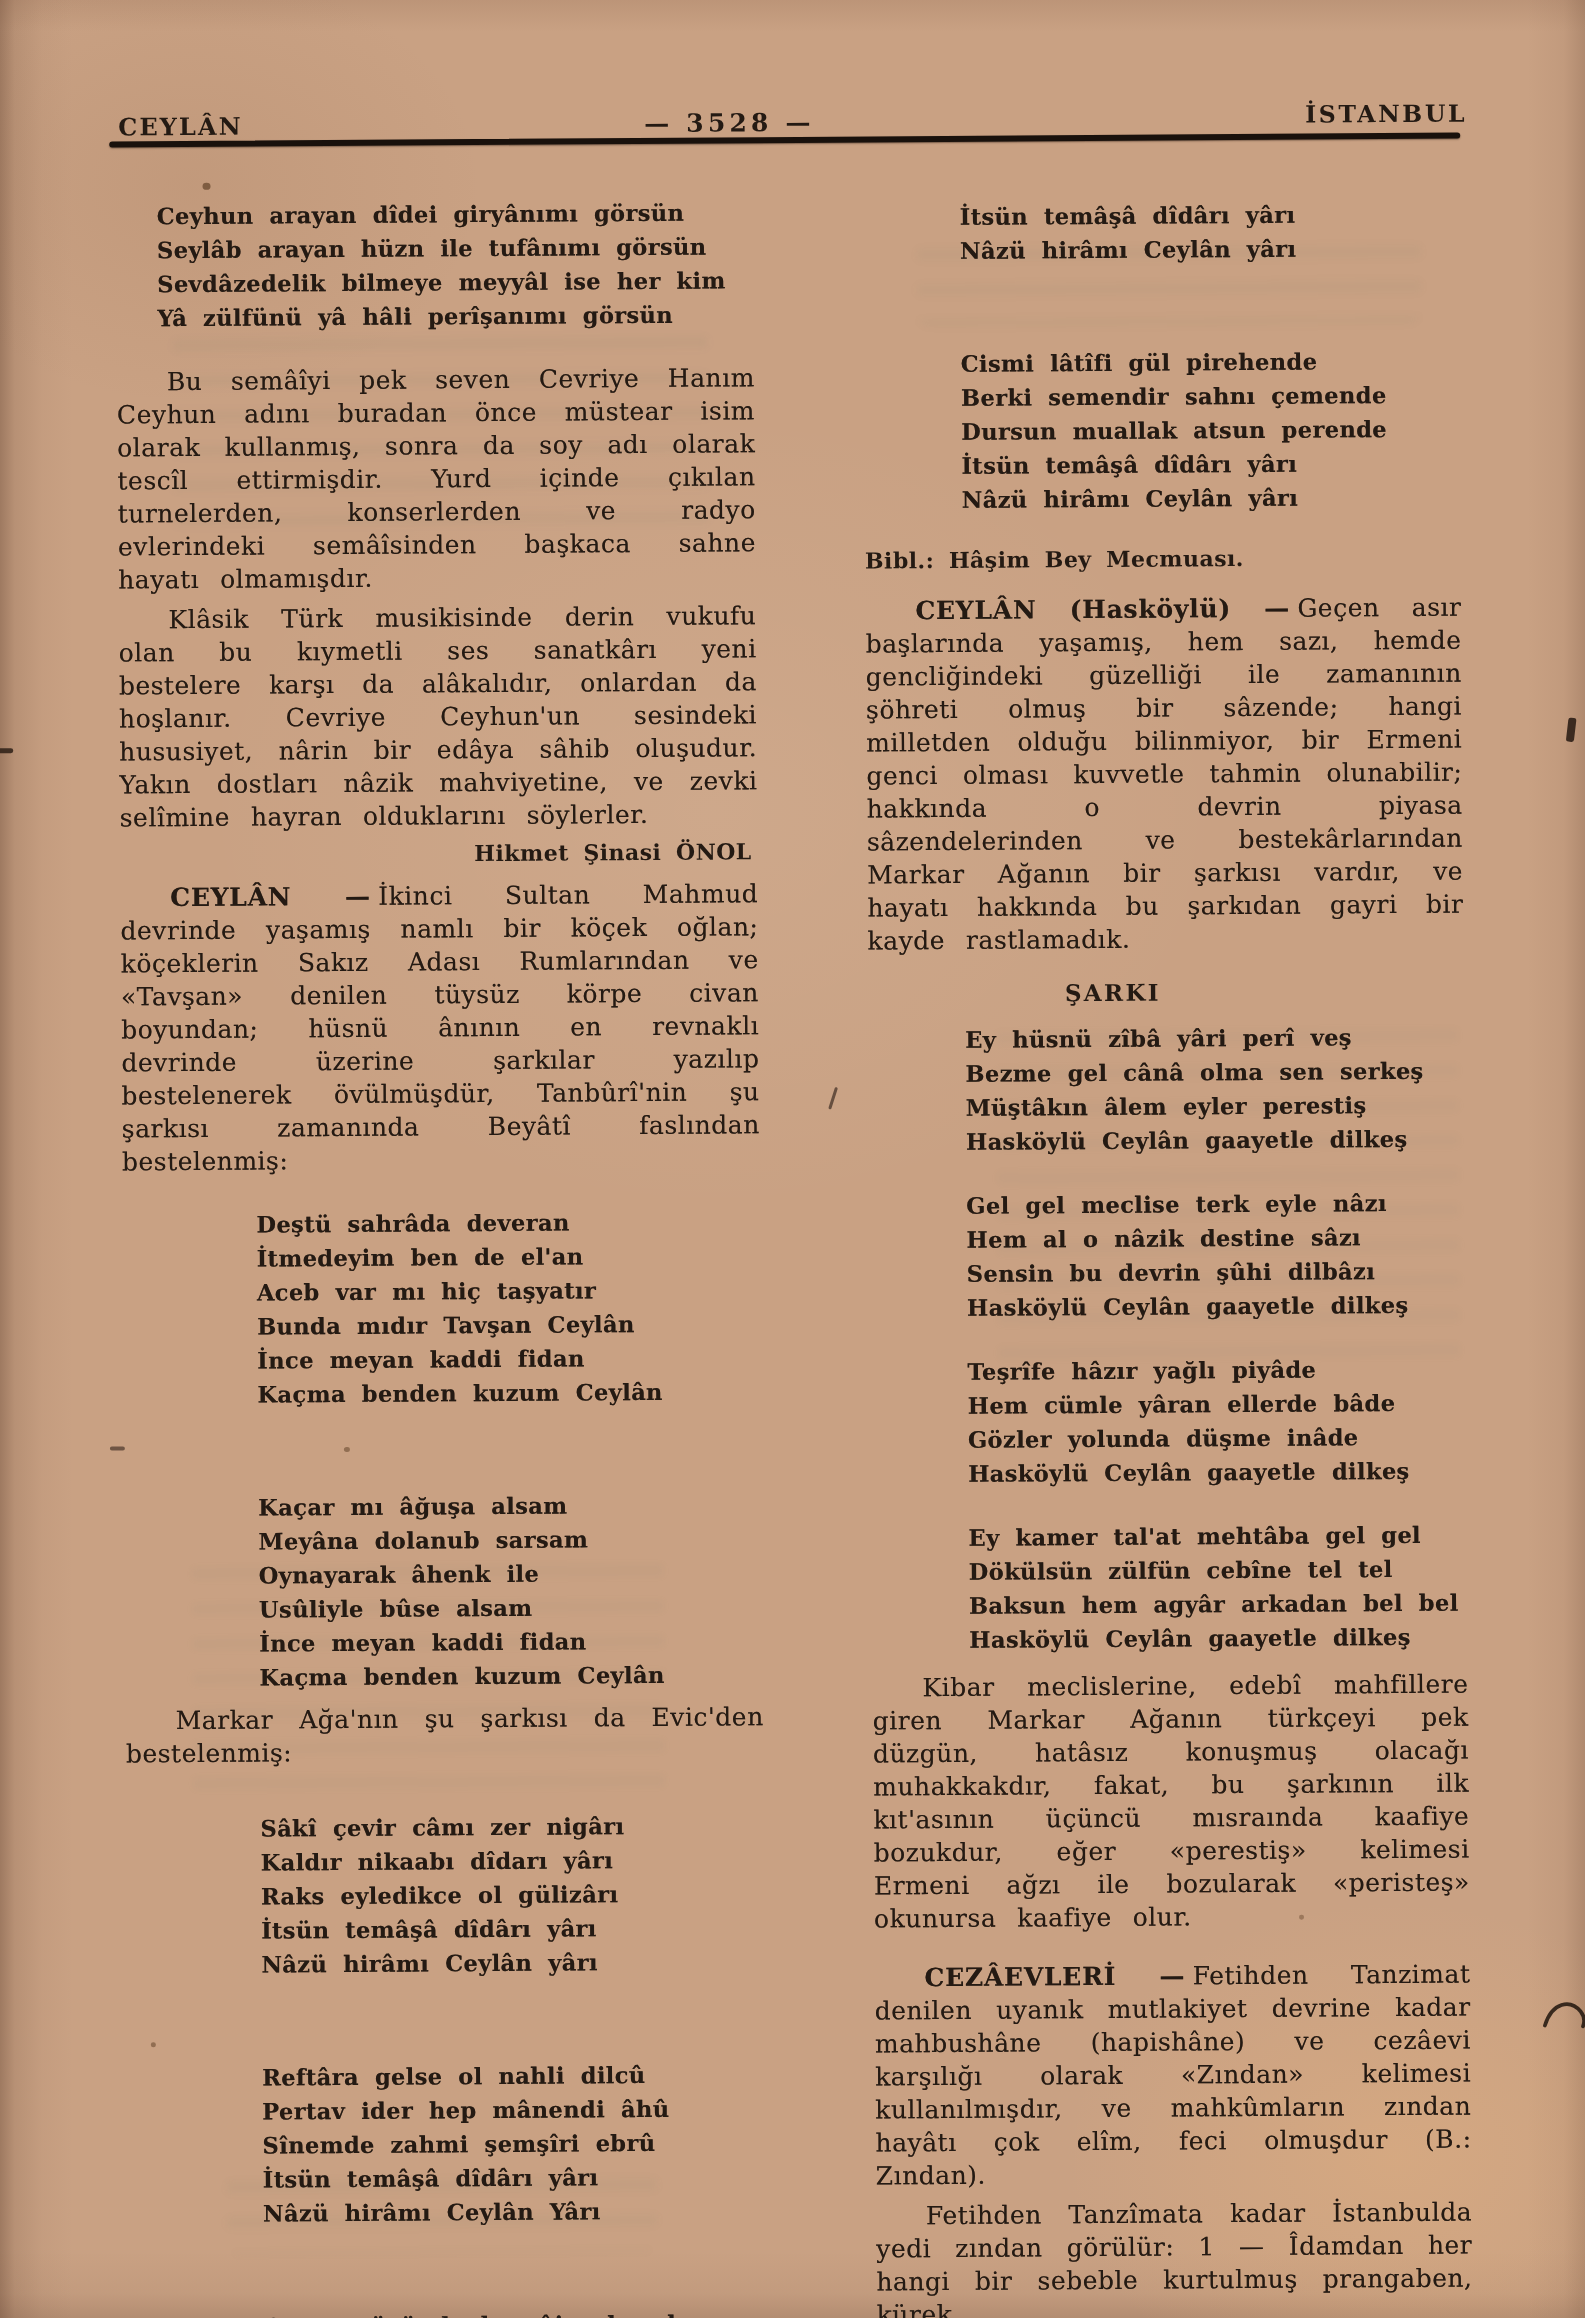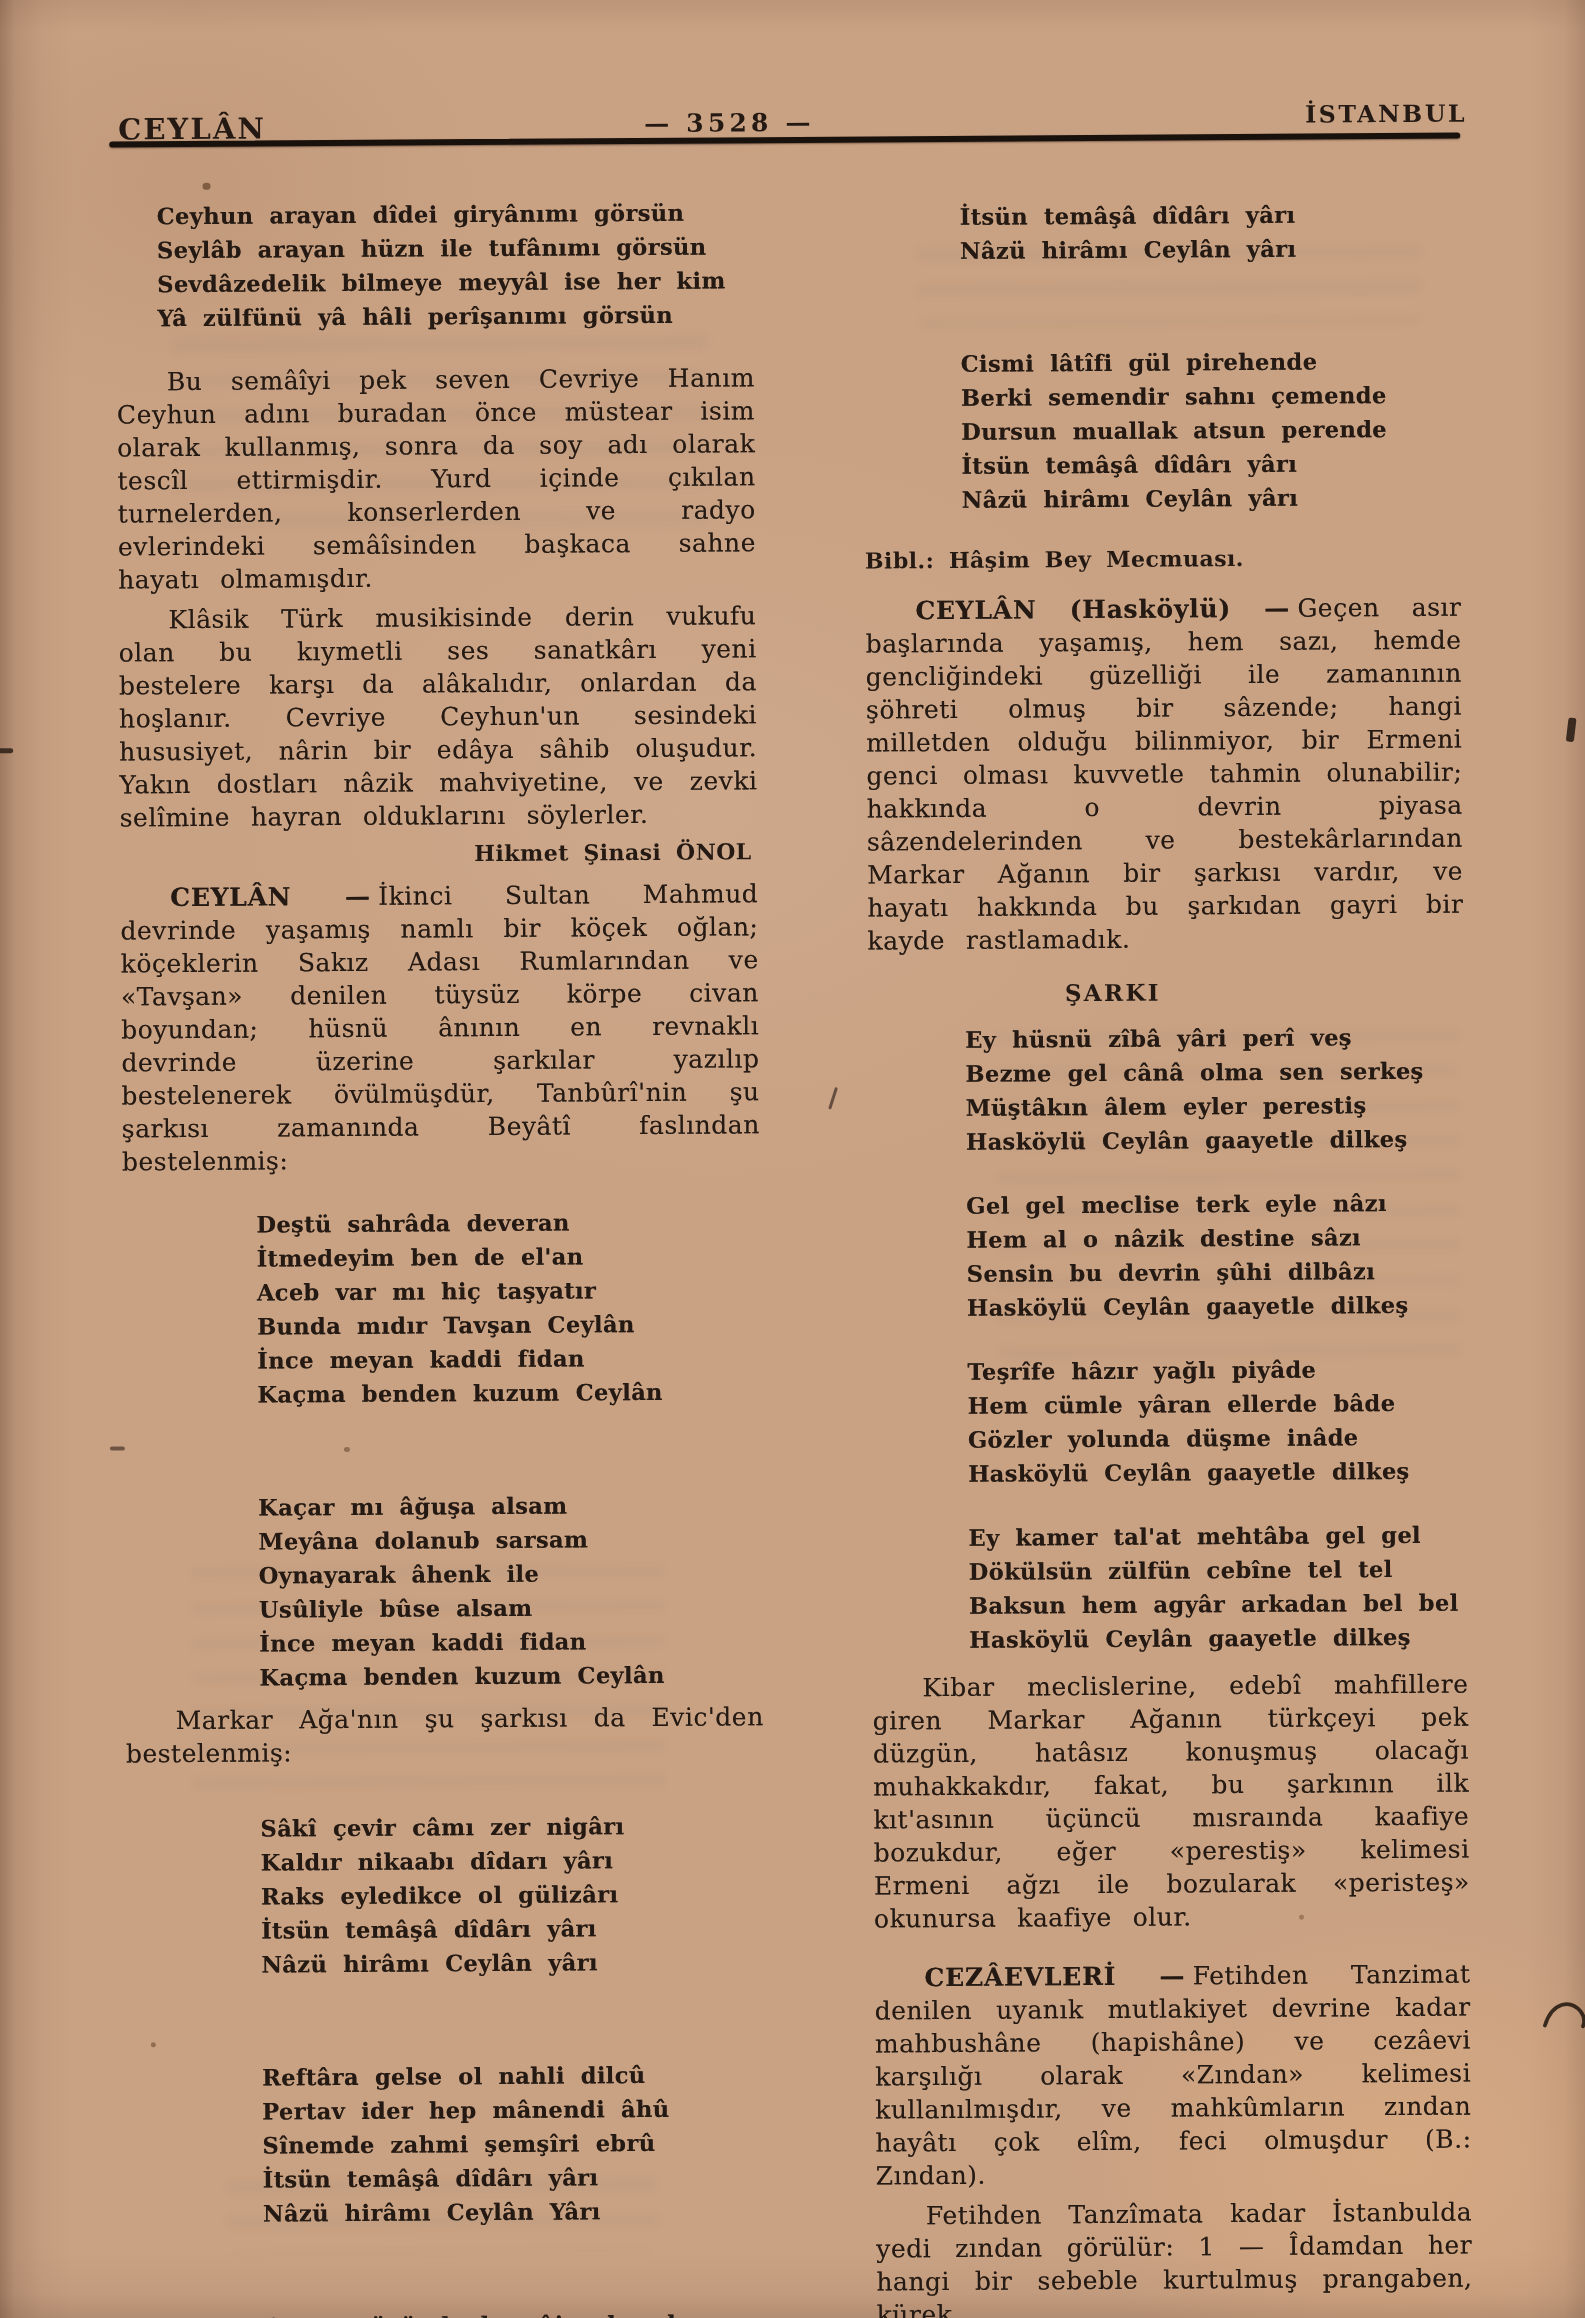"CEYLÂN" .hdr .h-left { font-size: 29px -> 24px }
